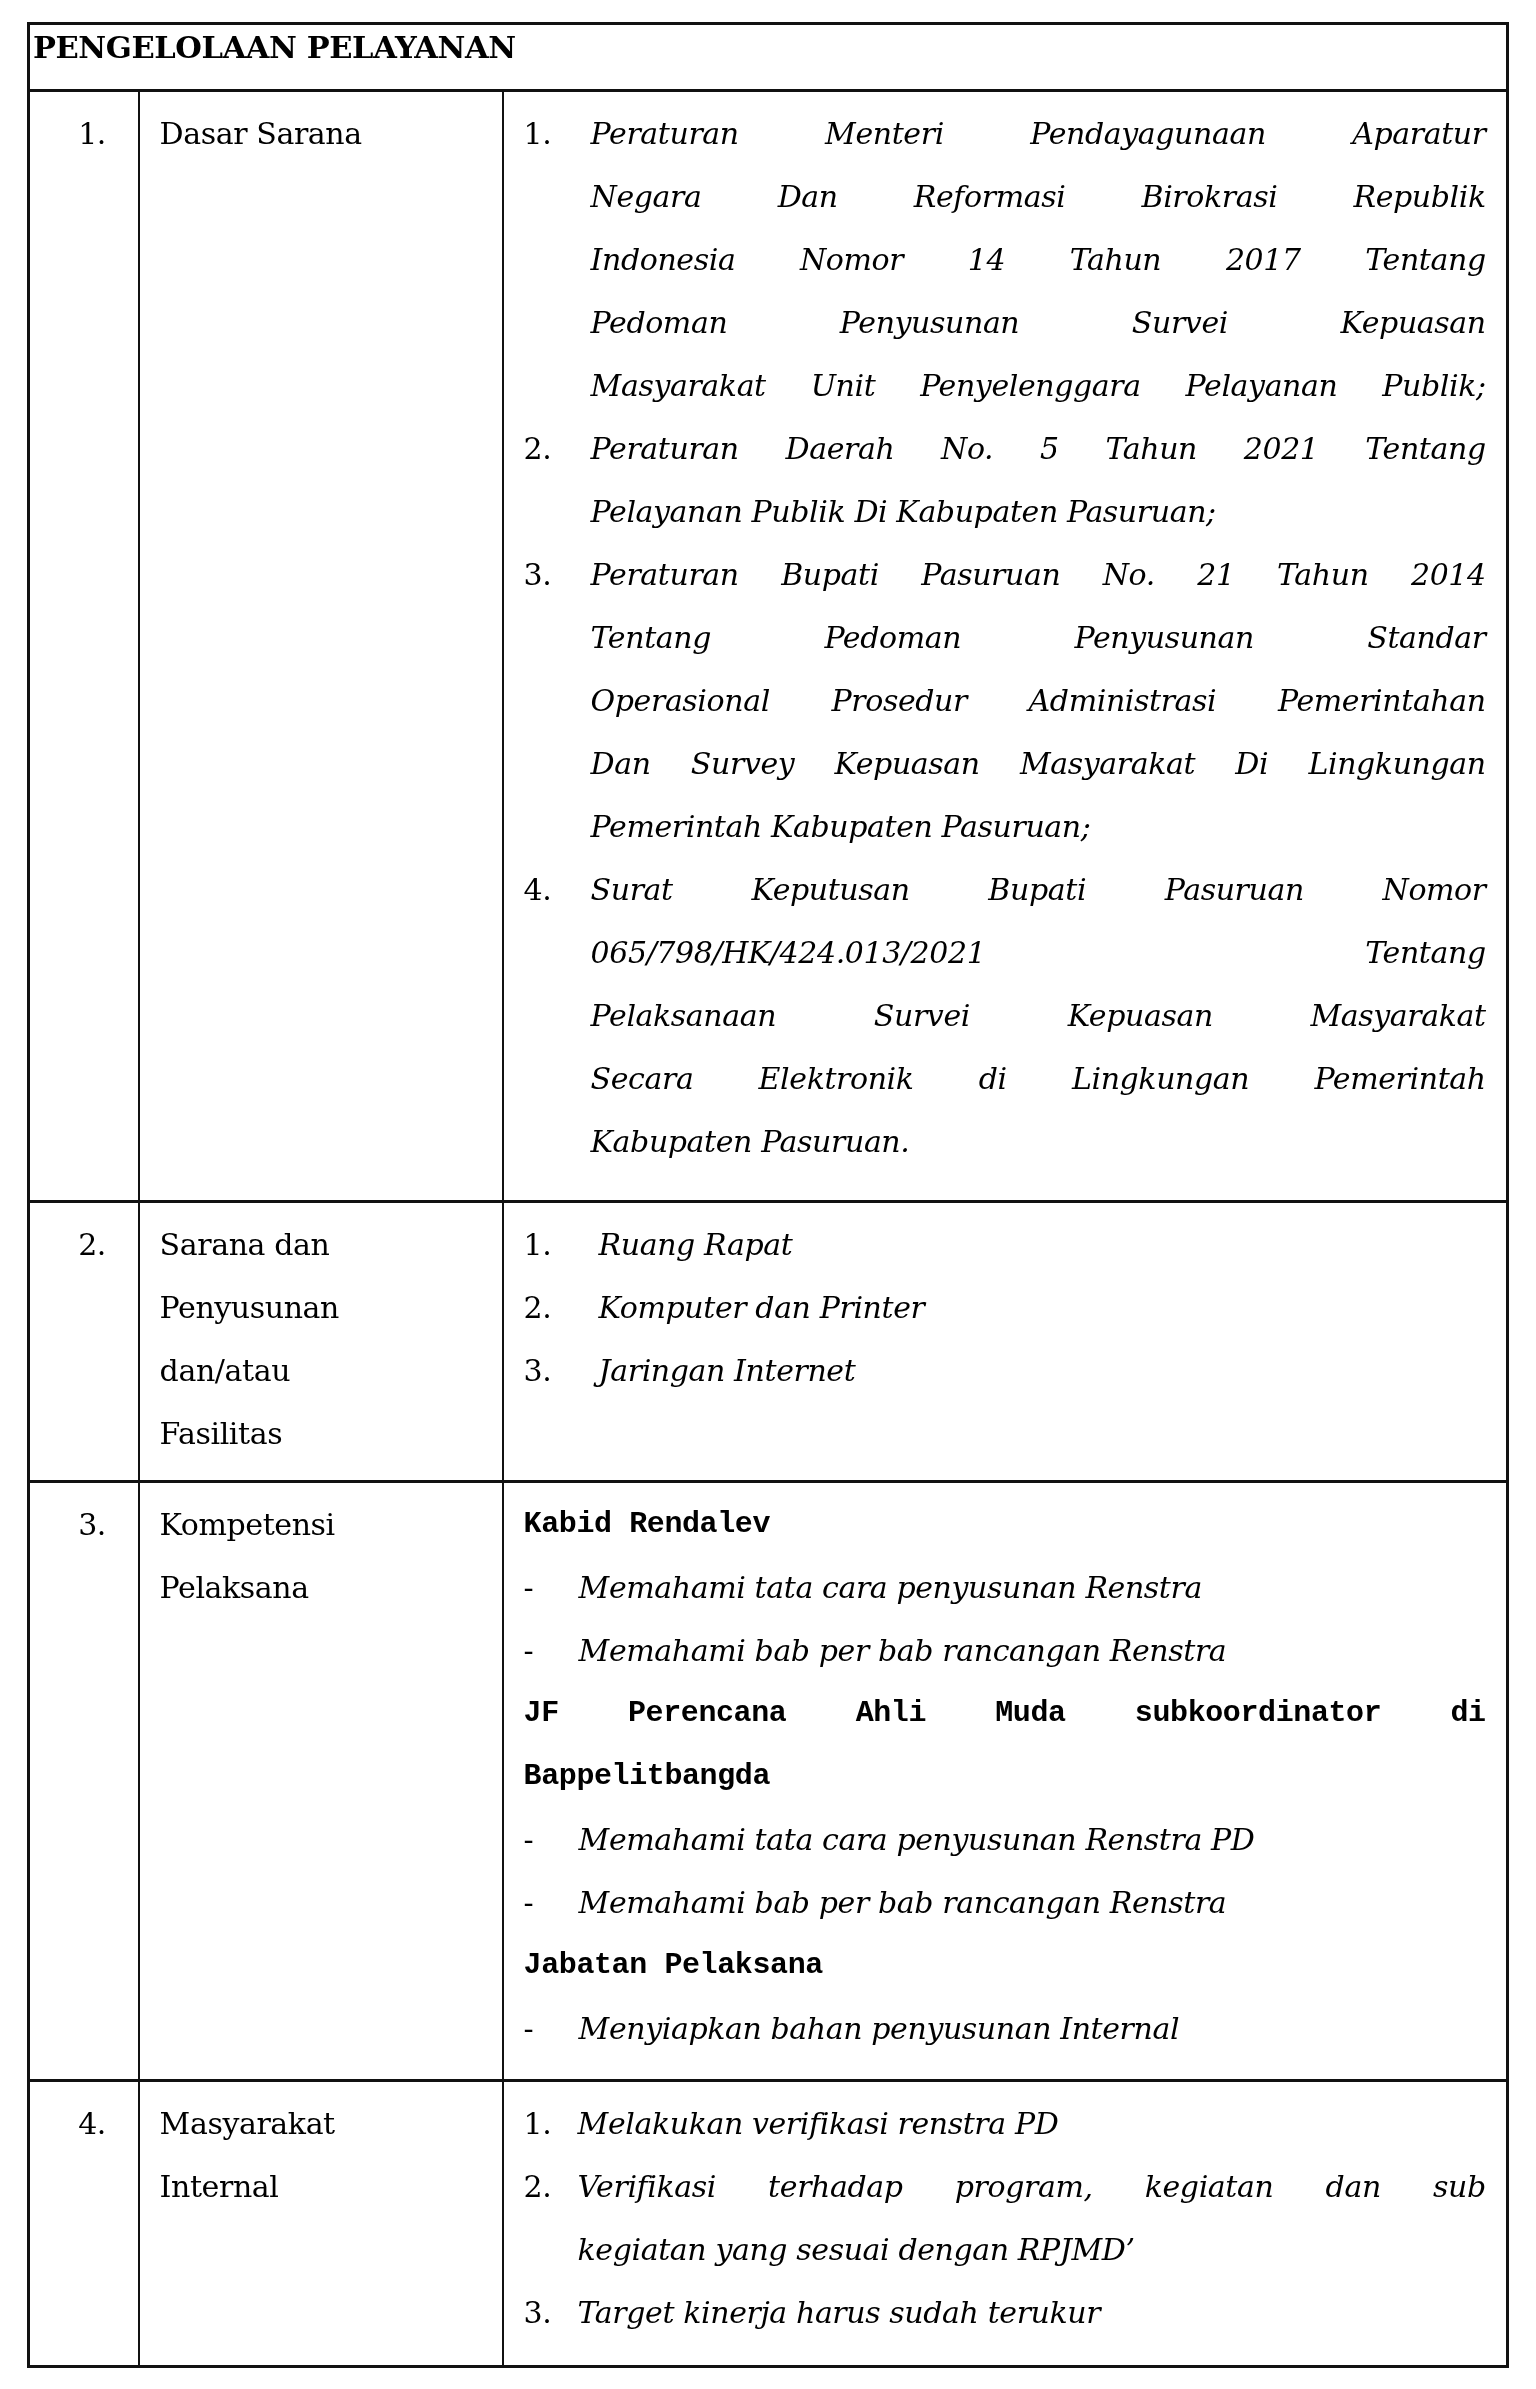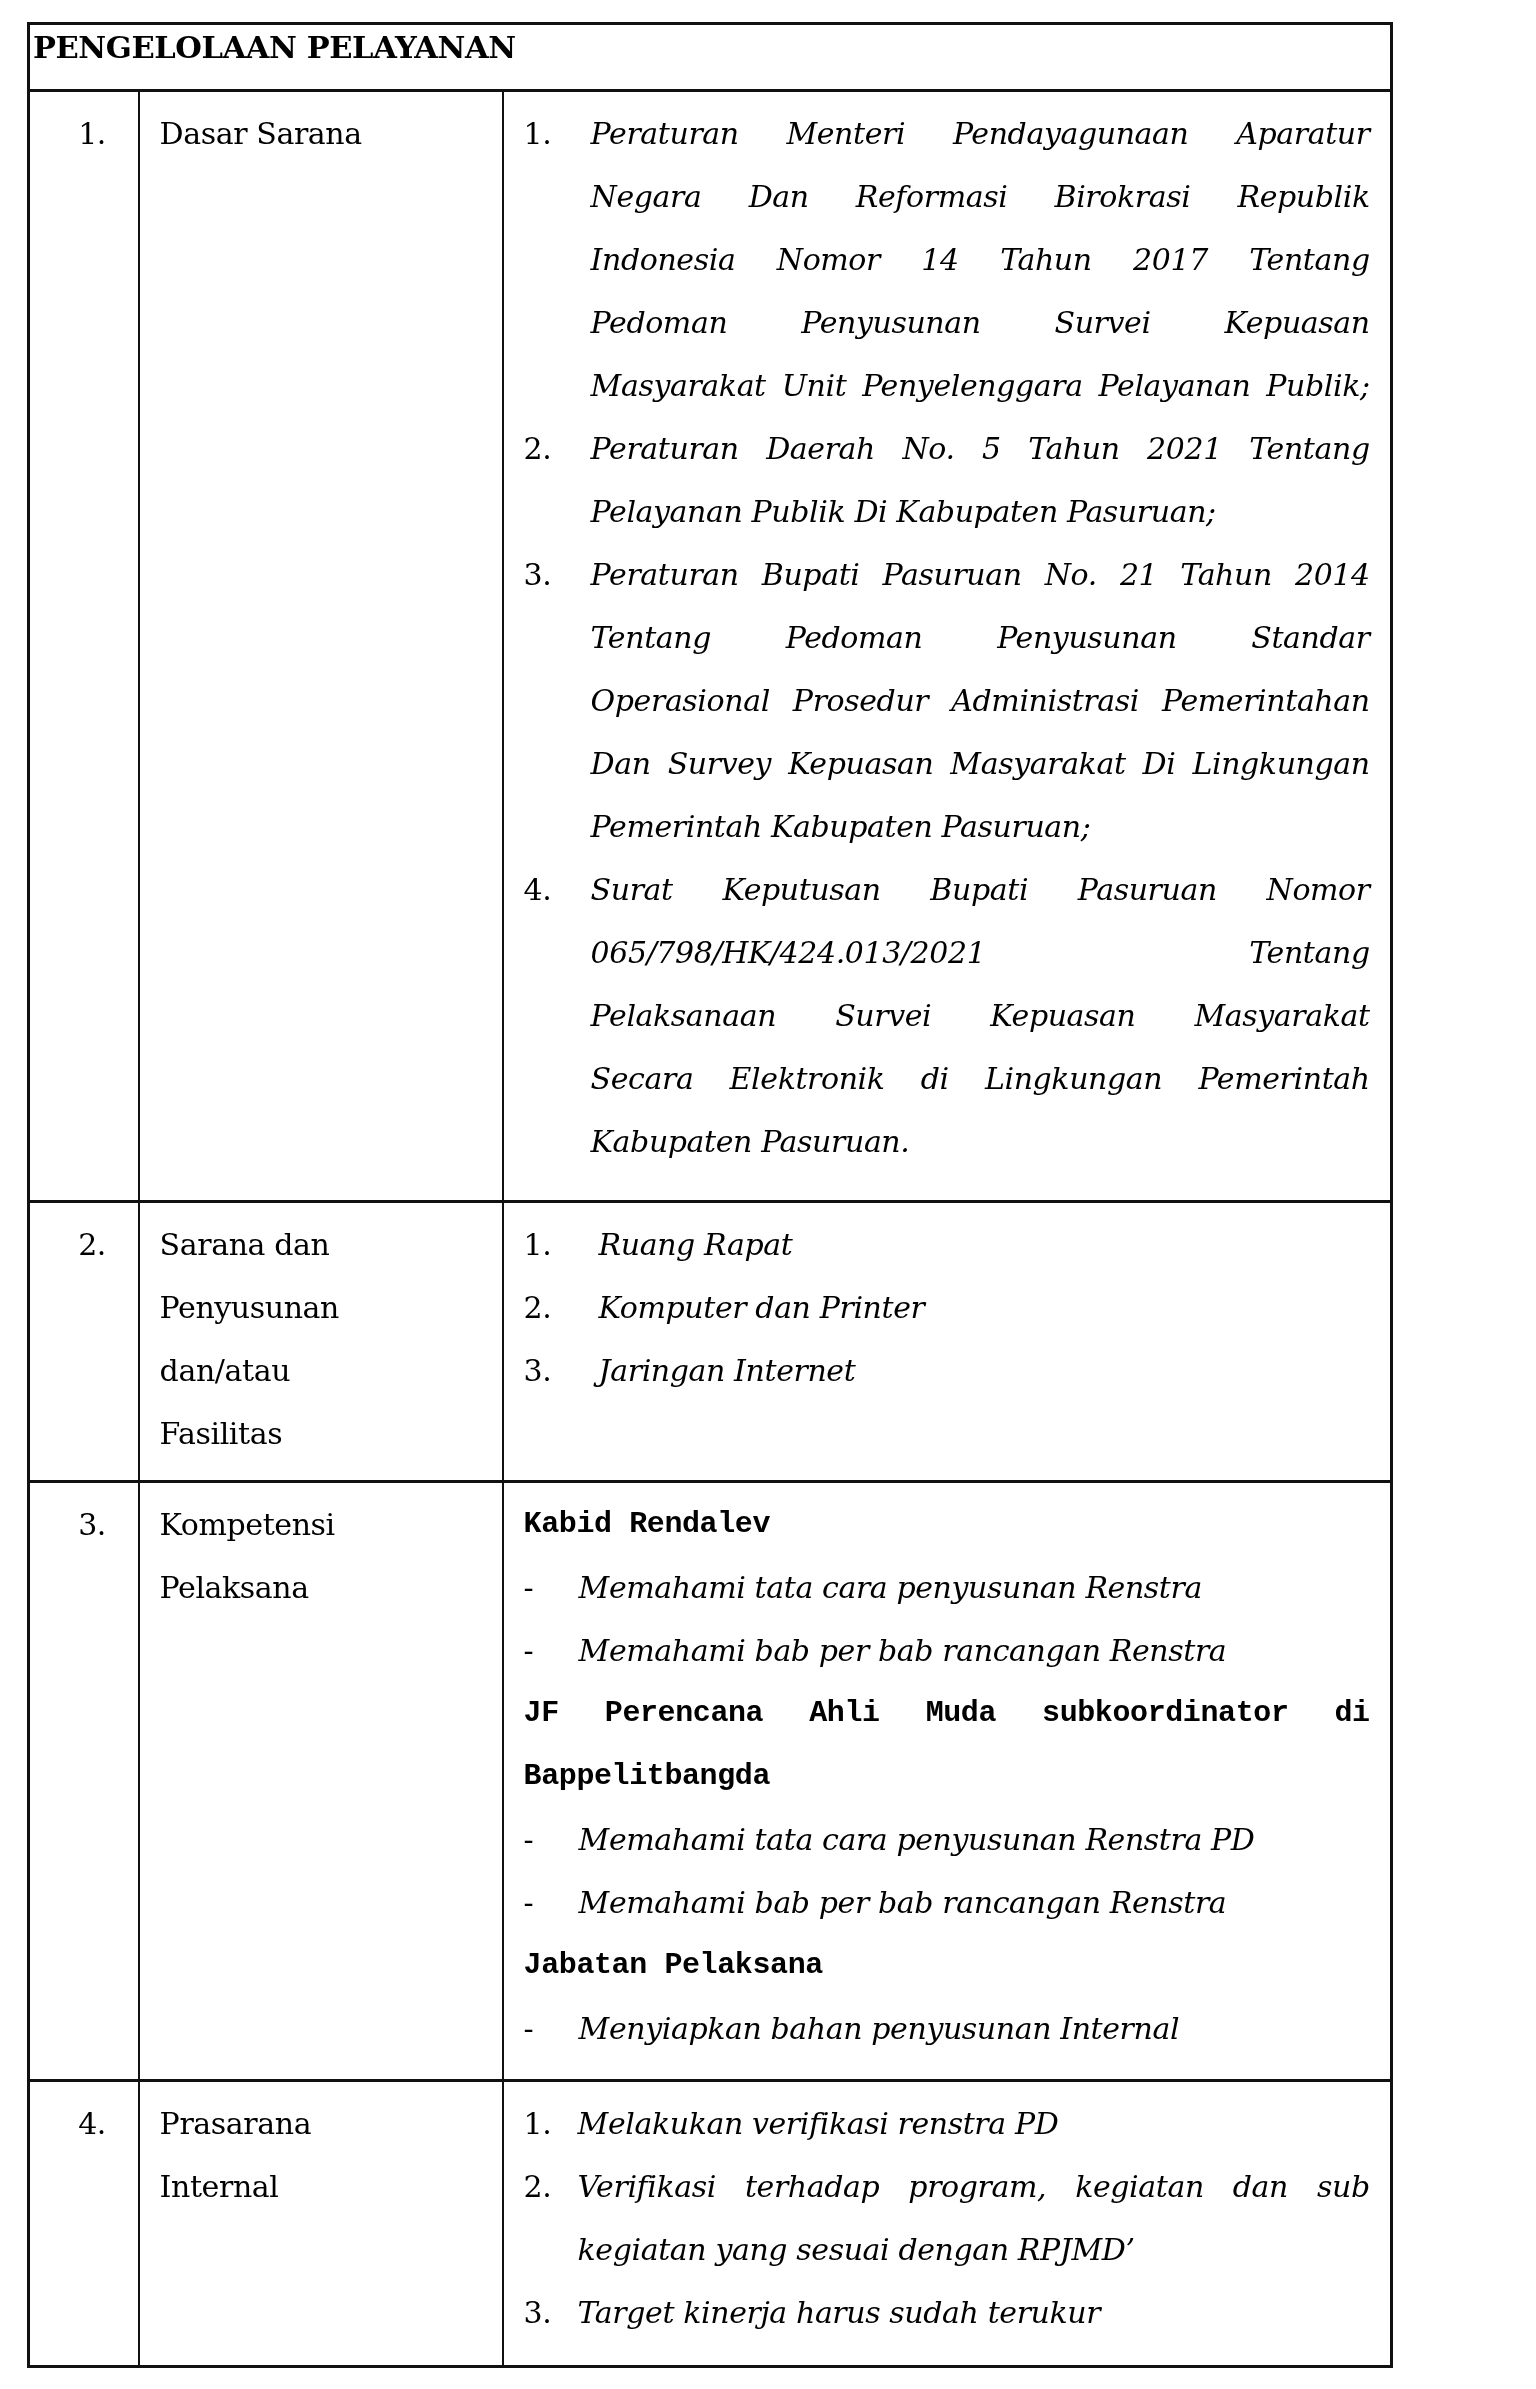"PENGELOLAAN PELAYANAN" .doc-table { width: 1366px -> 1482px }
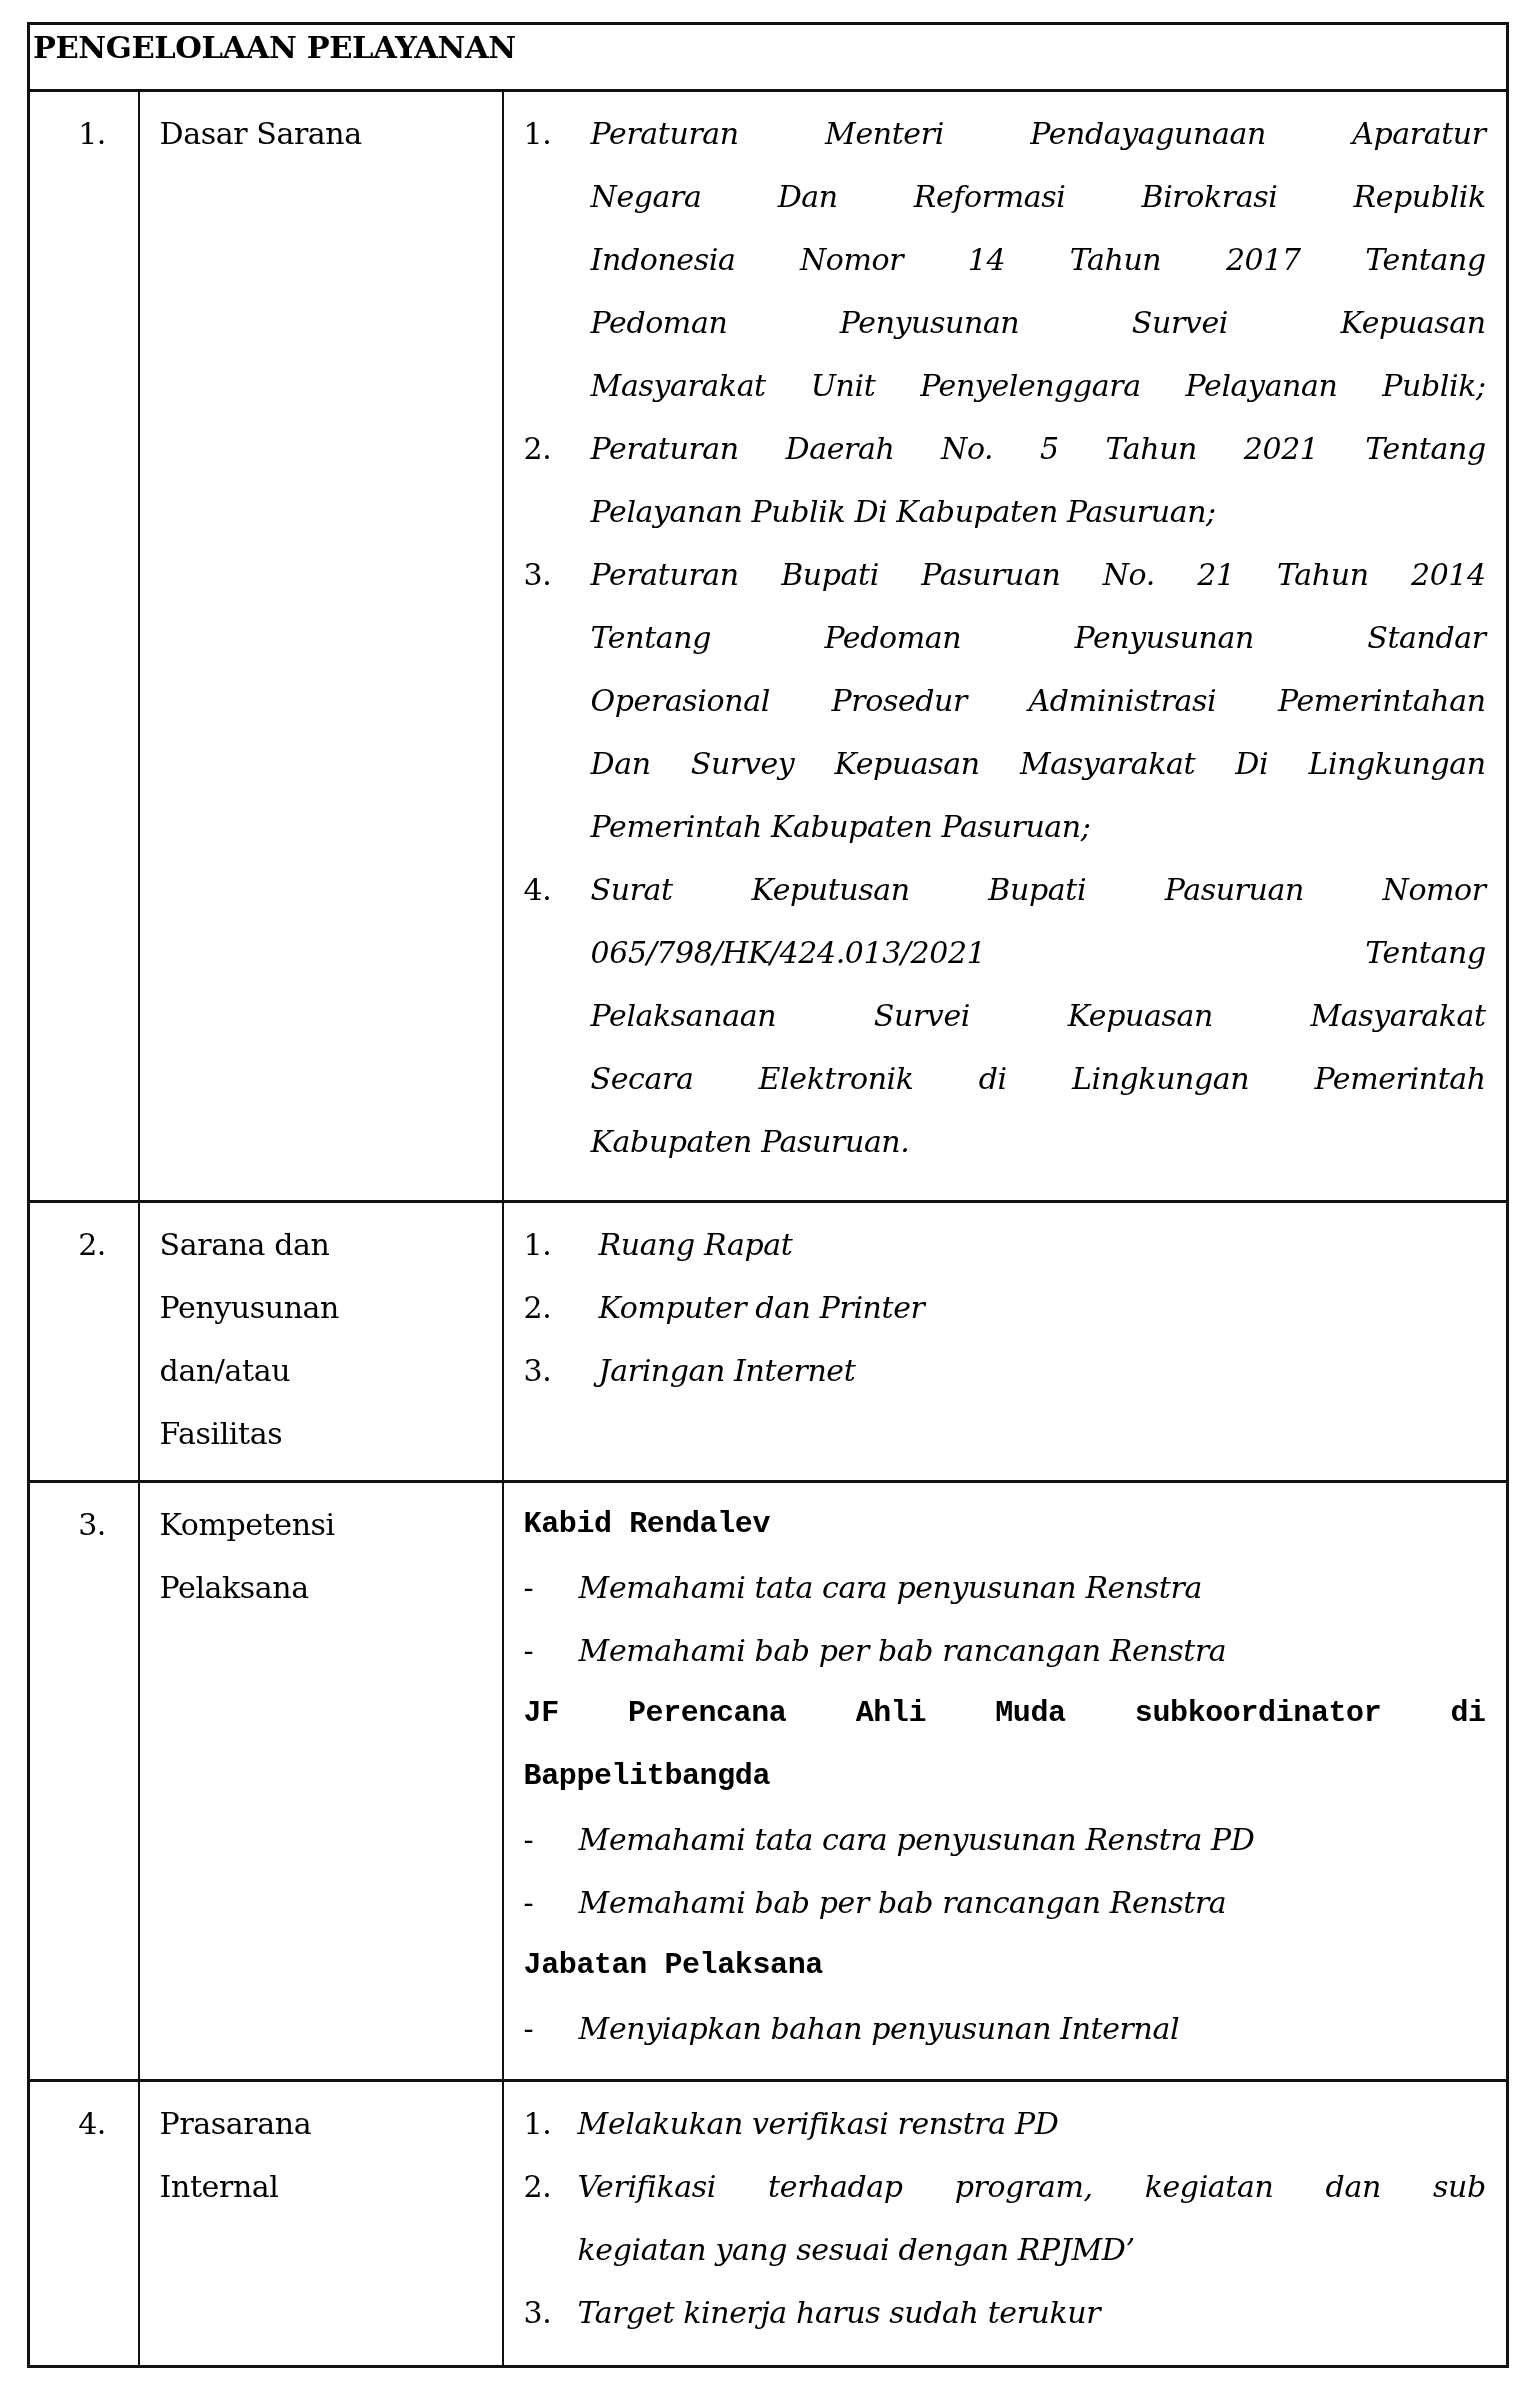"Prasarana" span.txt { text: Prasarana -> Masyarakat }
